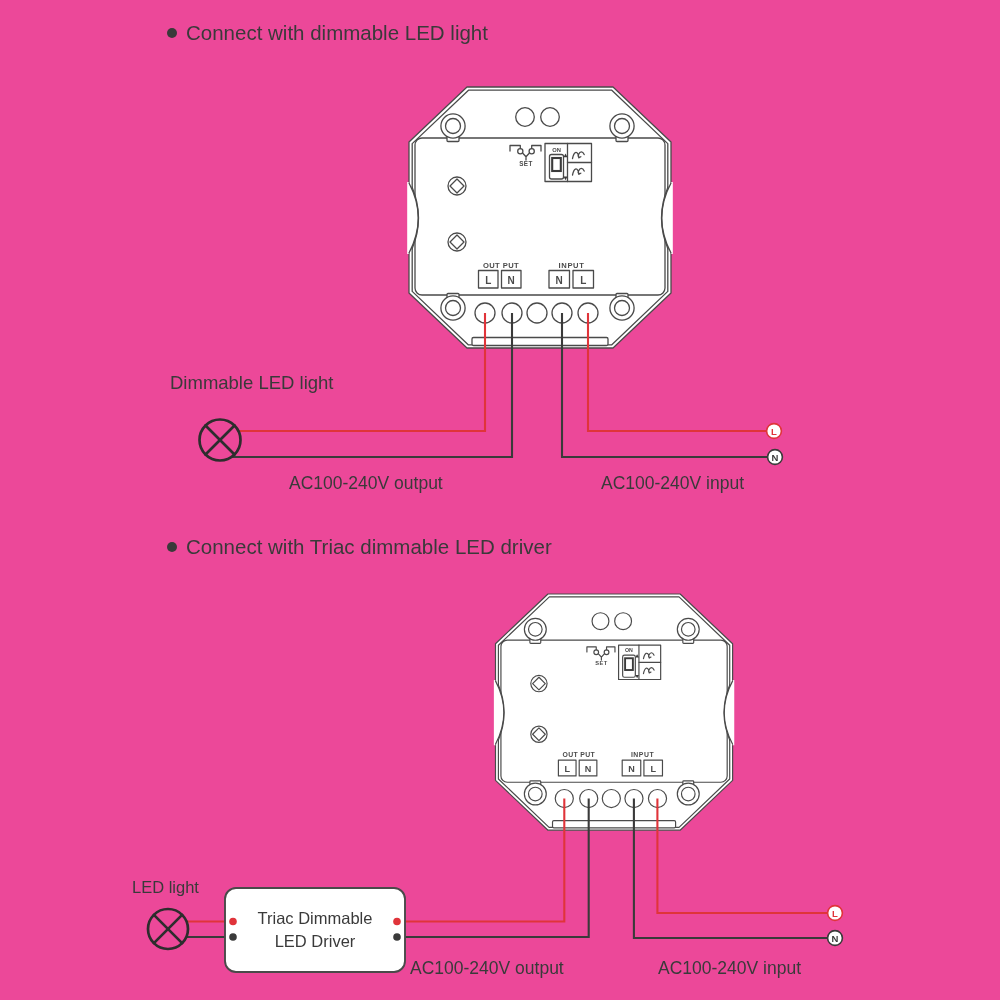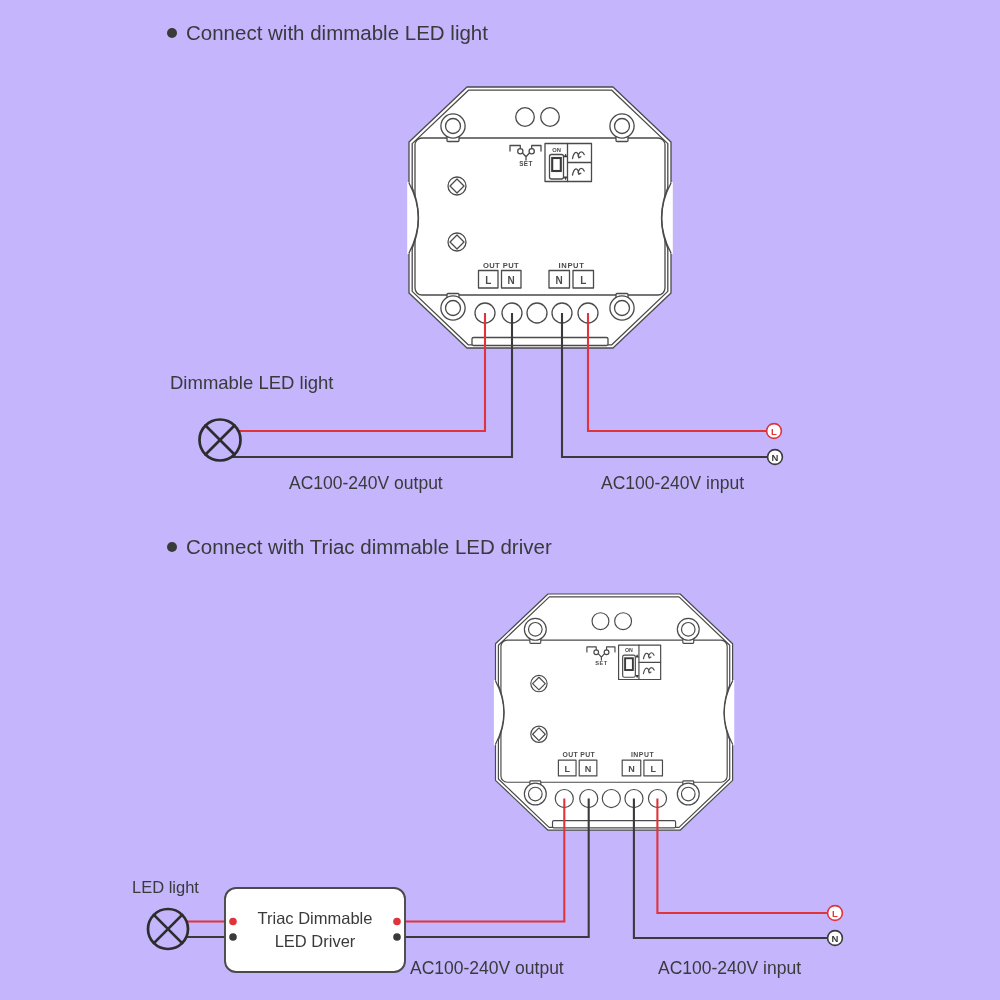"Connect with dimmable LED light" .canvas { background: #c4b5fd -> #ec4899 }
